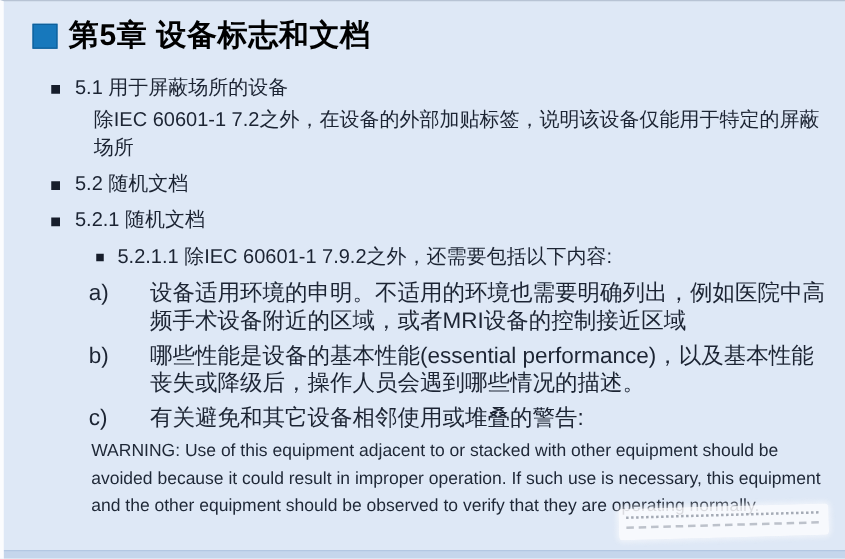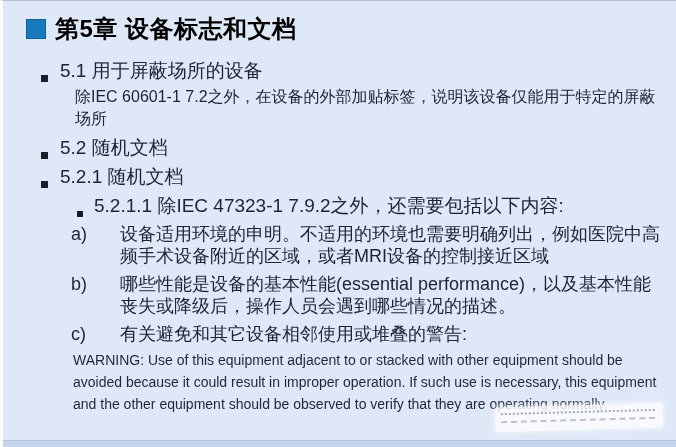"5.1 用于屏蔽场所的设备" .li { align-items: flex-end -> flex-start; font-size: 19px -> 16px }
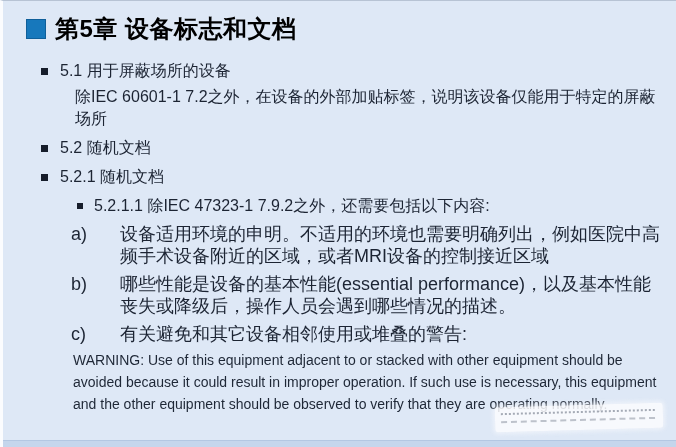"5.2.1.1 除IEC 47323-1 7.9.2之外，还需要包括以下内容:" span { text: 47323-1 -> 60601-1 }
